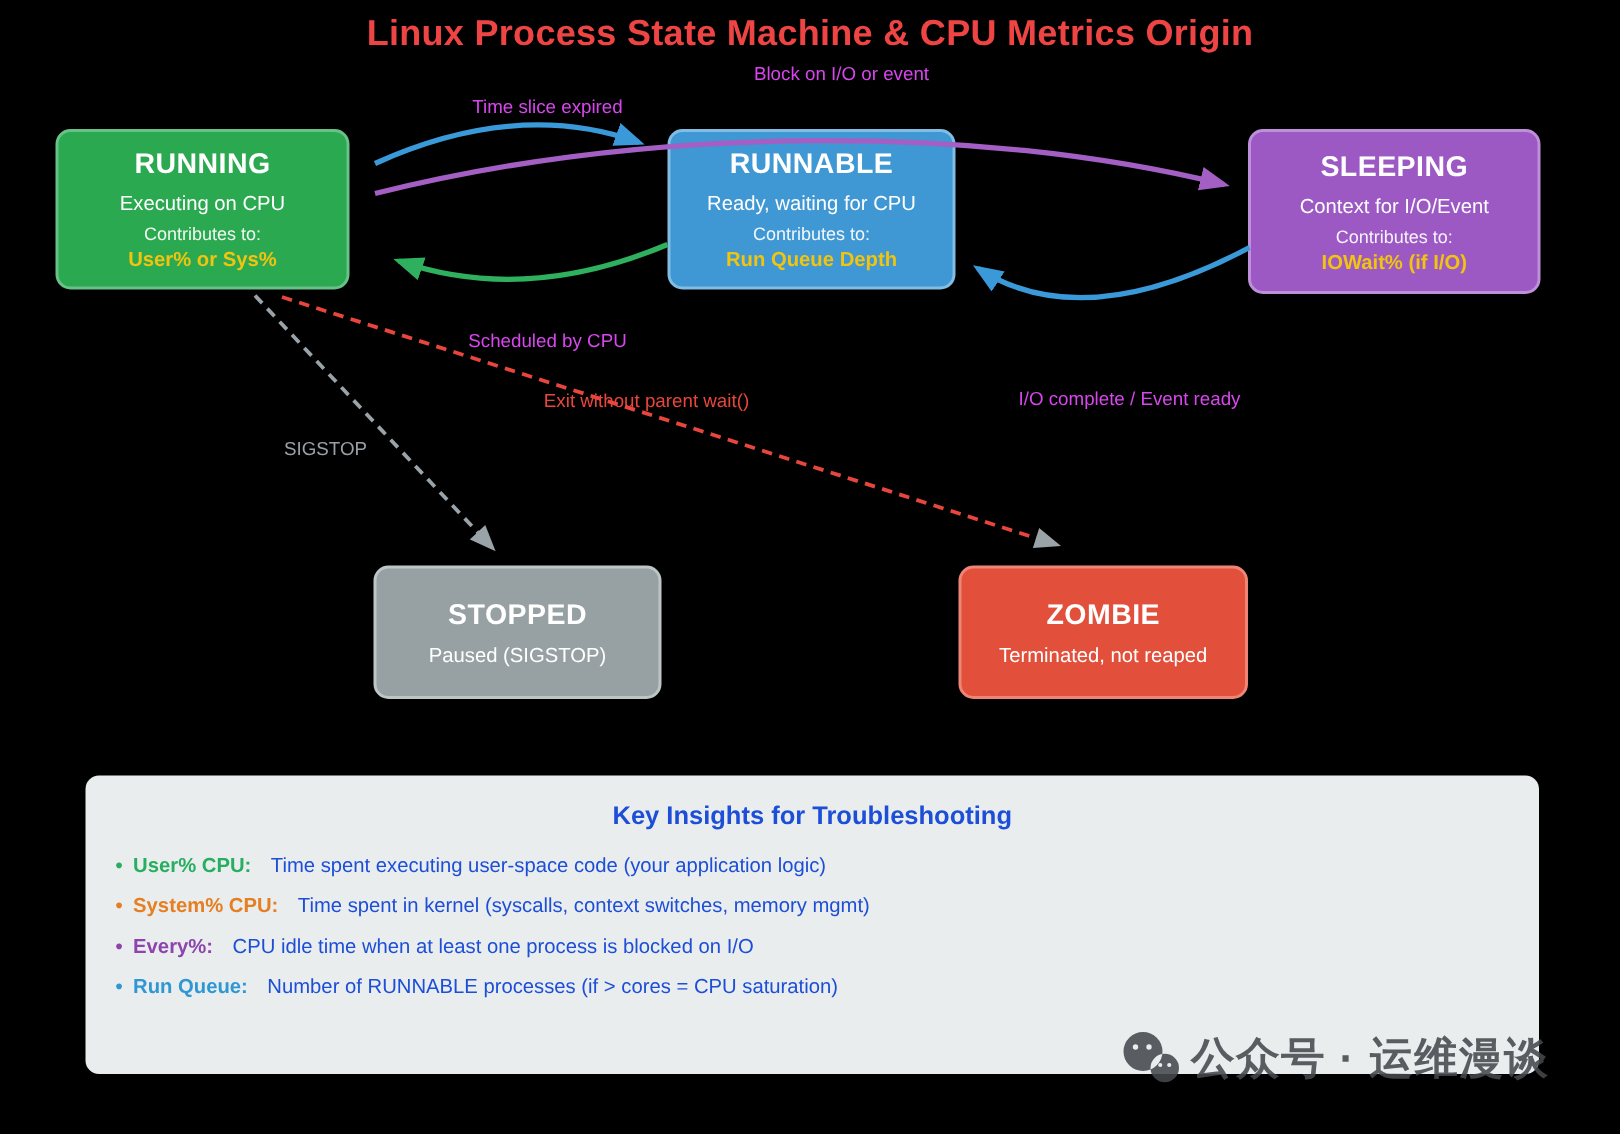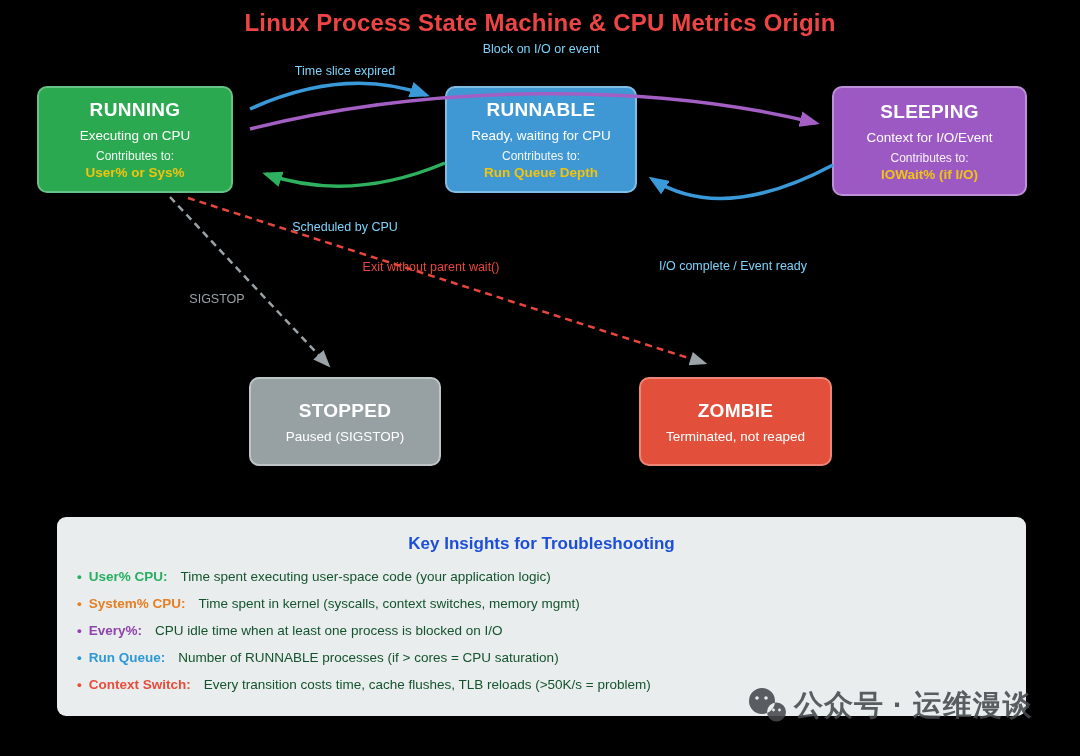"Block on I/O or event" .edge-label.slate { color: #7dd3fc -> #d946ef; margin-left: none -> 20px }
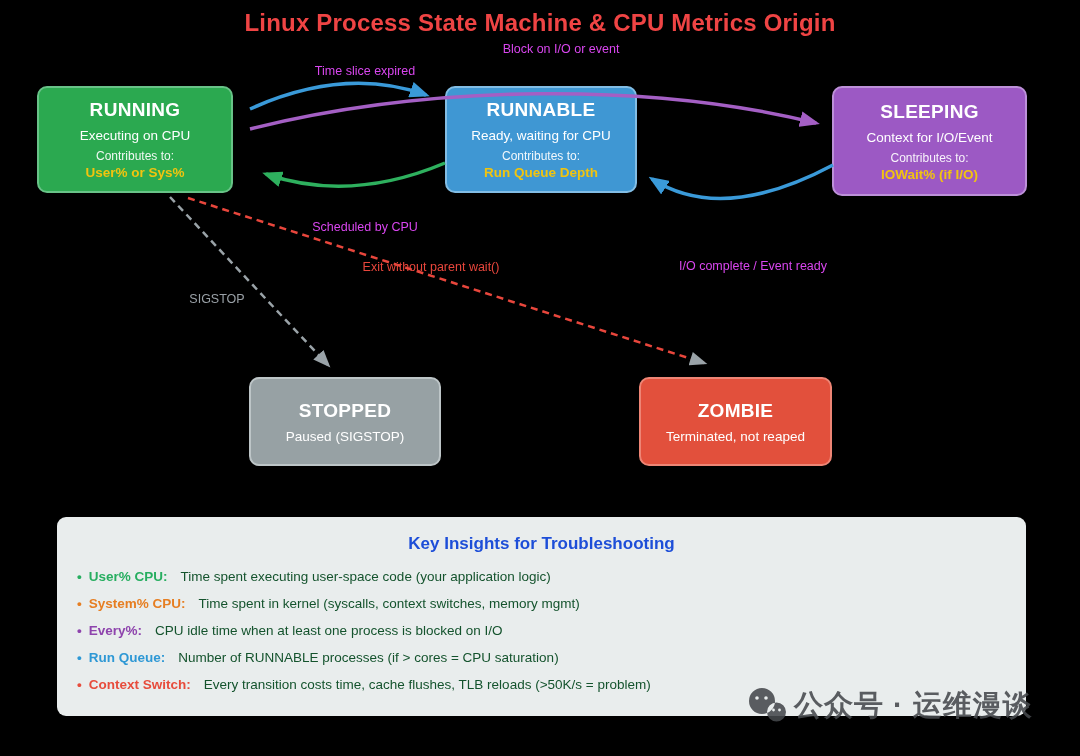"Time spent executing user-space code" .insight-row .itext { color: #14532d -> #1d4ed8 }
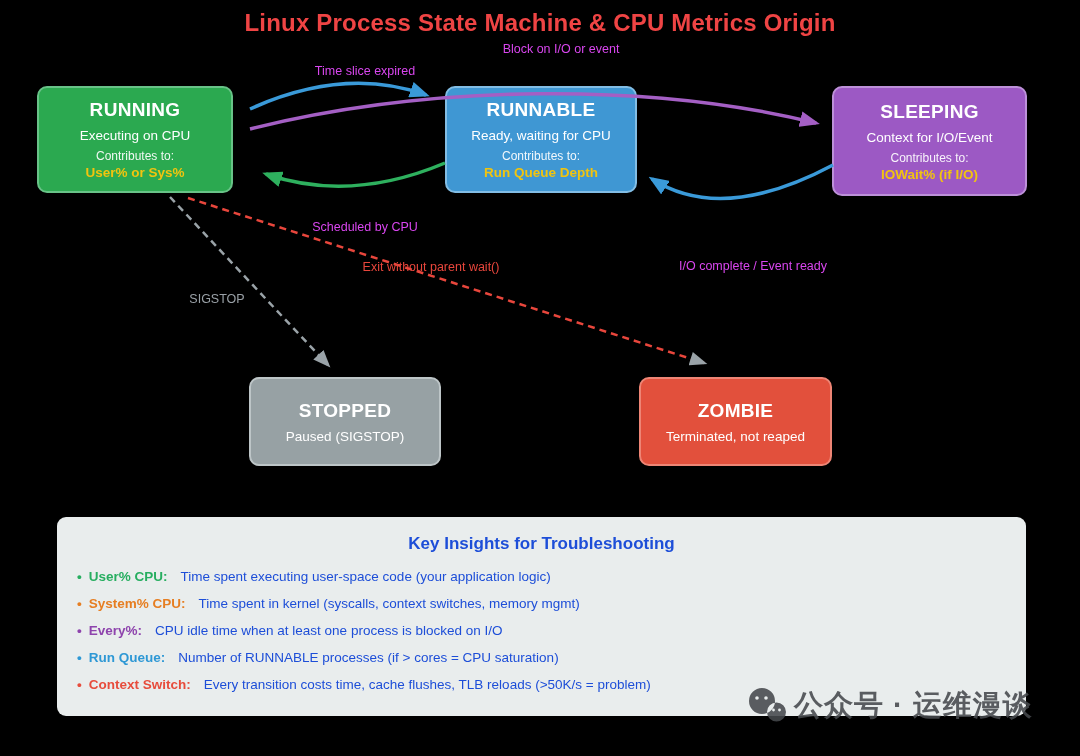"• Context Switch: Every transition" div.insight-row { html: <div> <span>•</span><span>Context Switch:</span><span>Every transition costs time, cache flushes, TLB reloads (&gt;50K/s = problem)</span> </div> -> none }
